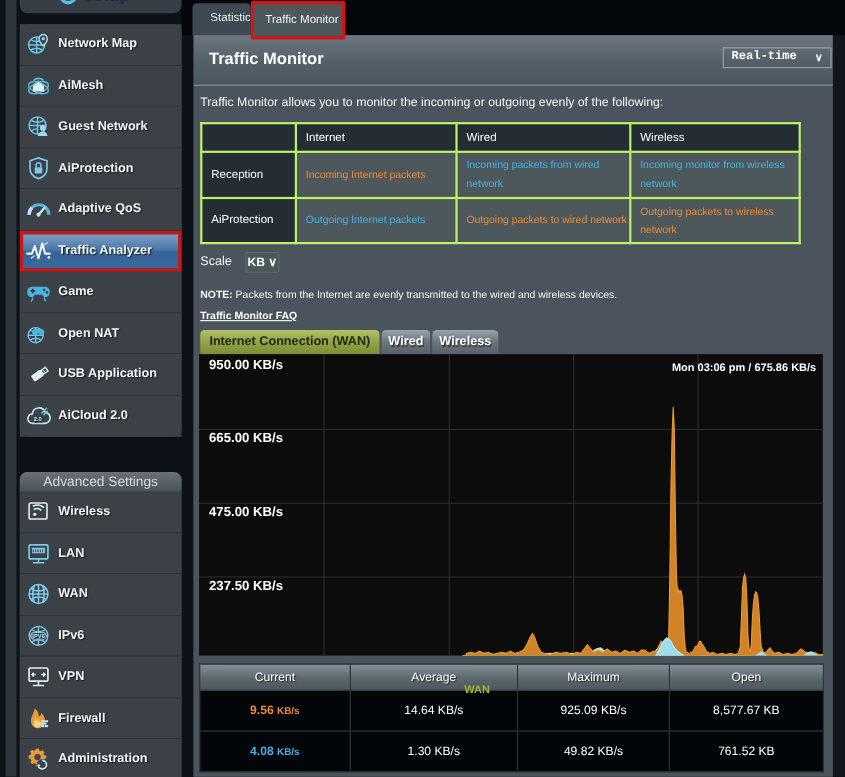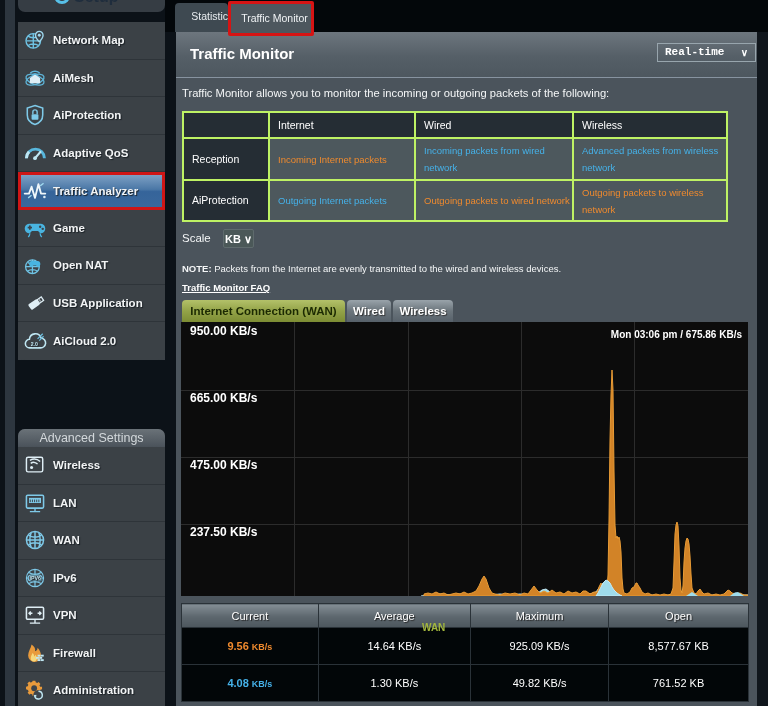"Traffic Monitor allows you to" div.desc { text: packets -> evenly }
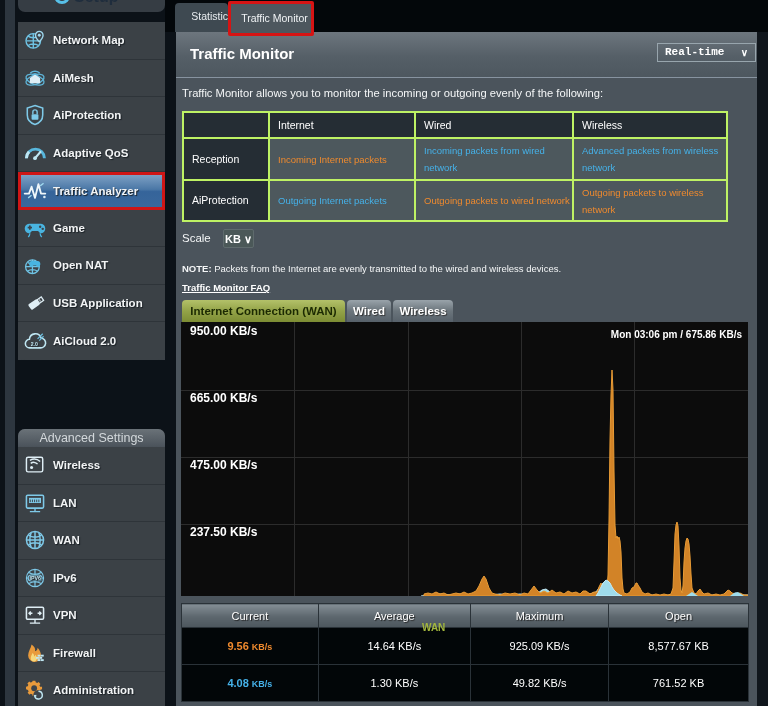"Guest Network" div.mi { html: none -> <div><svg> <g> <circle></circle> <path></path> </g> <circle></circle> <path></path> </svg>Guest Network</div> }
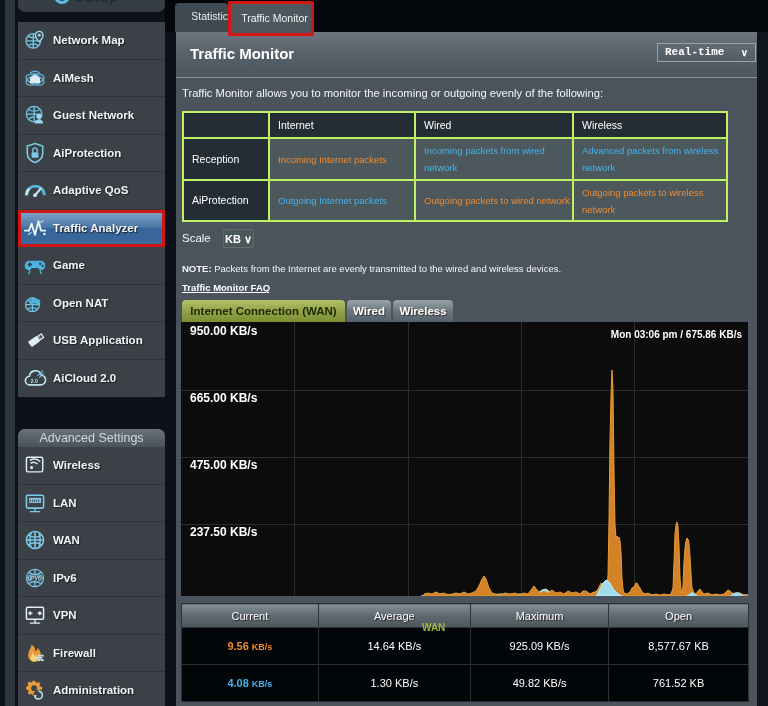"Advanced packets from wireless network" td.dc { text: Advanced packets -> Incoming monitor }
